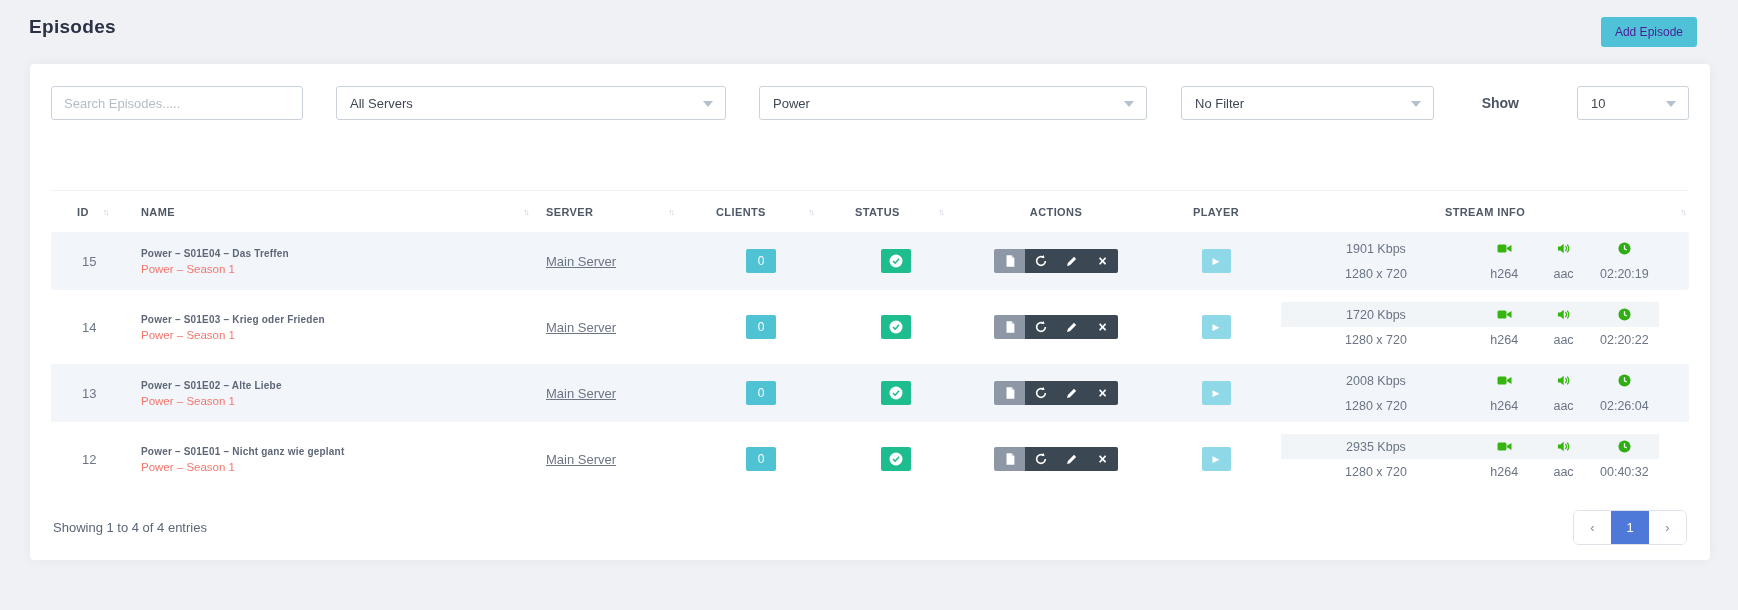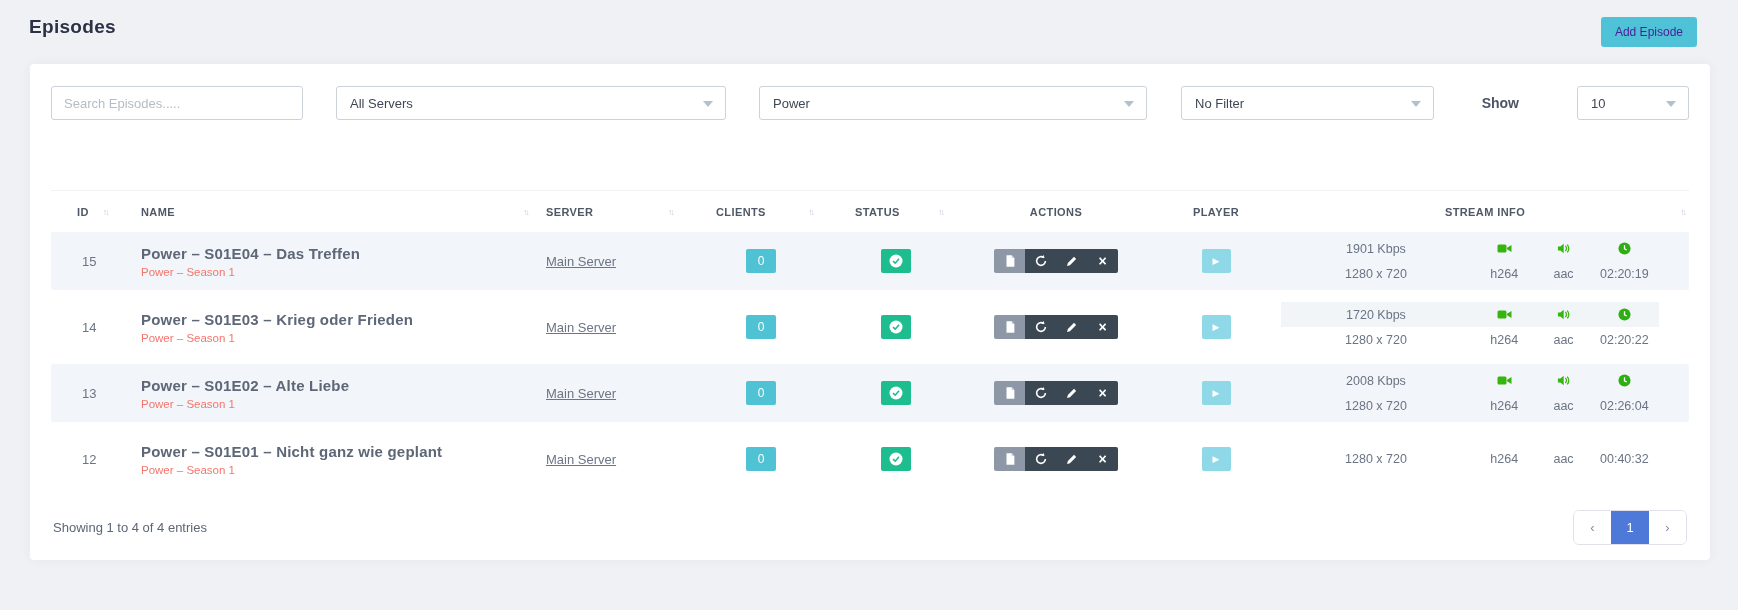"Power – S01E04 – Das" .ep-name { font-size: 15px -> 10px }
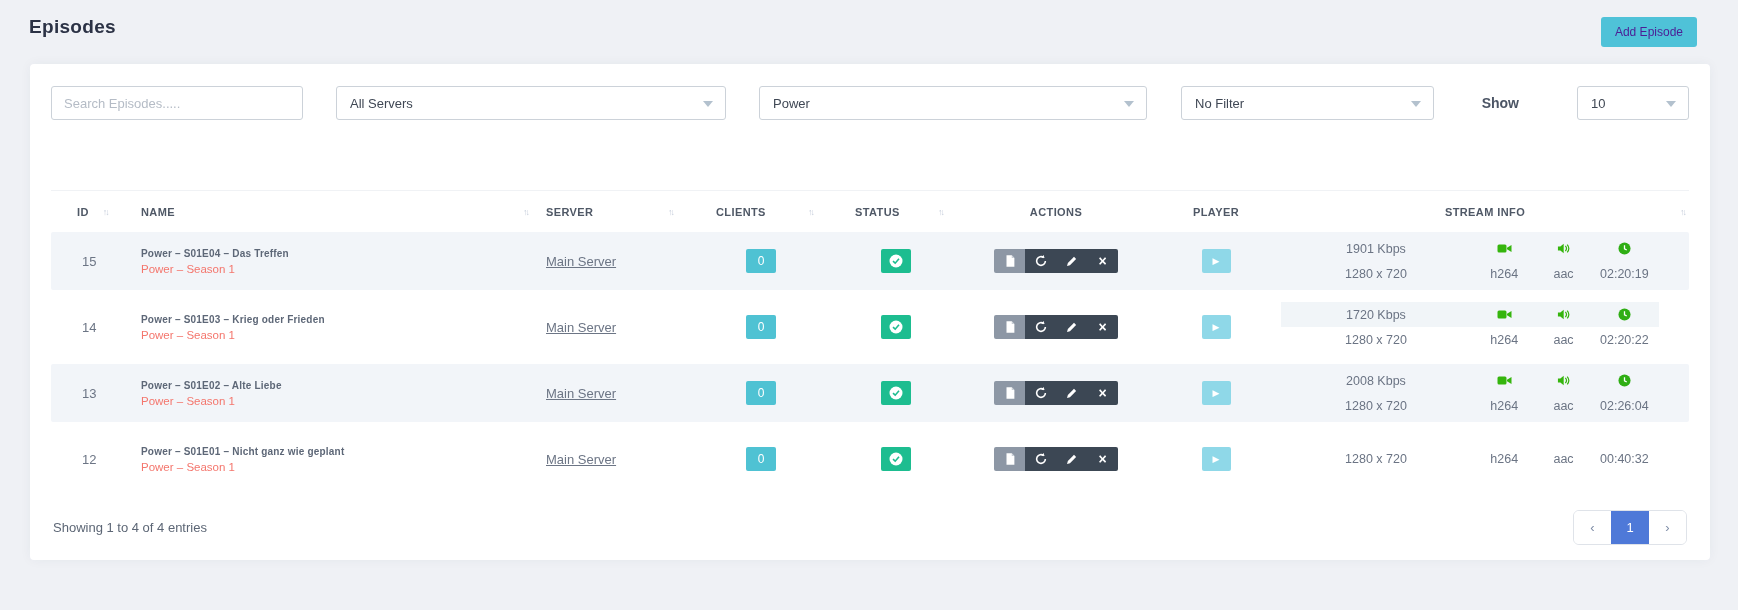"2935 Kbps" div.sline { html: none -> <div> <span>2935 Kbps</span> <span> <svg> <rect></rect> <path></path> </svg> </span> <span> <svg> <path></path> <path></path> <path></path> </svg> </span> <span> <svg> <circle></circle> <path></path> </svg> </span> </div> }
